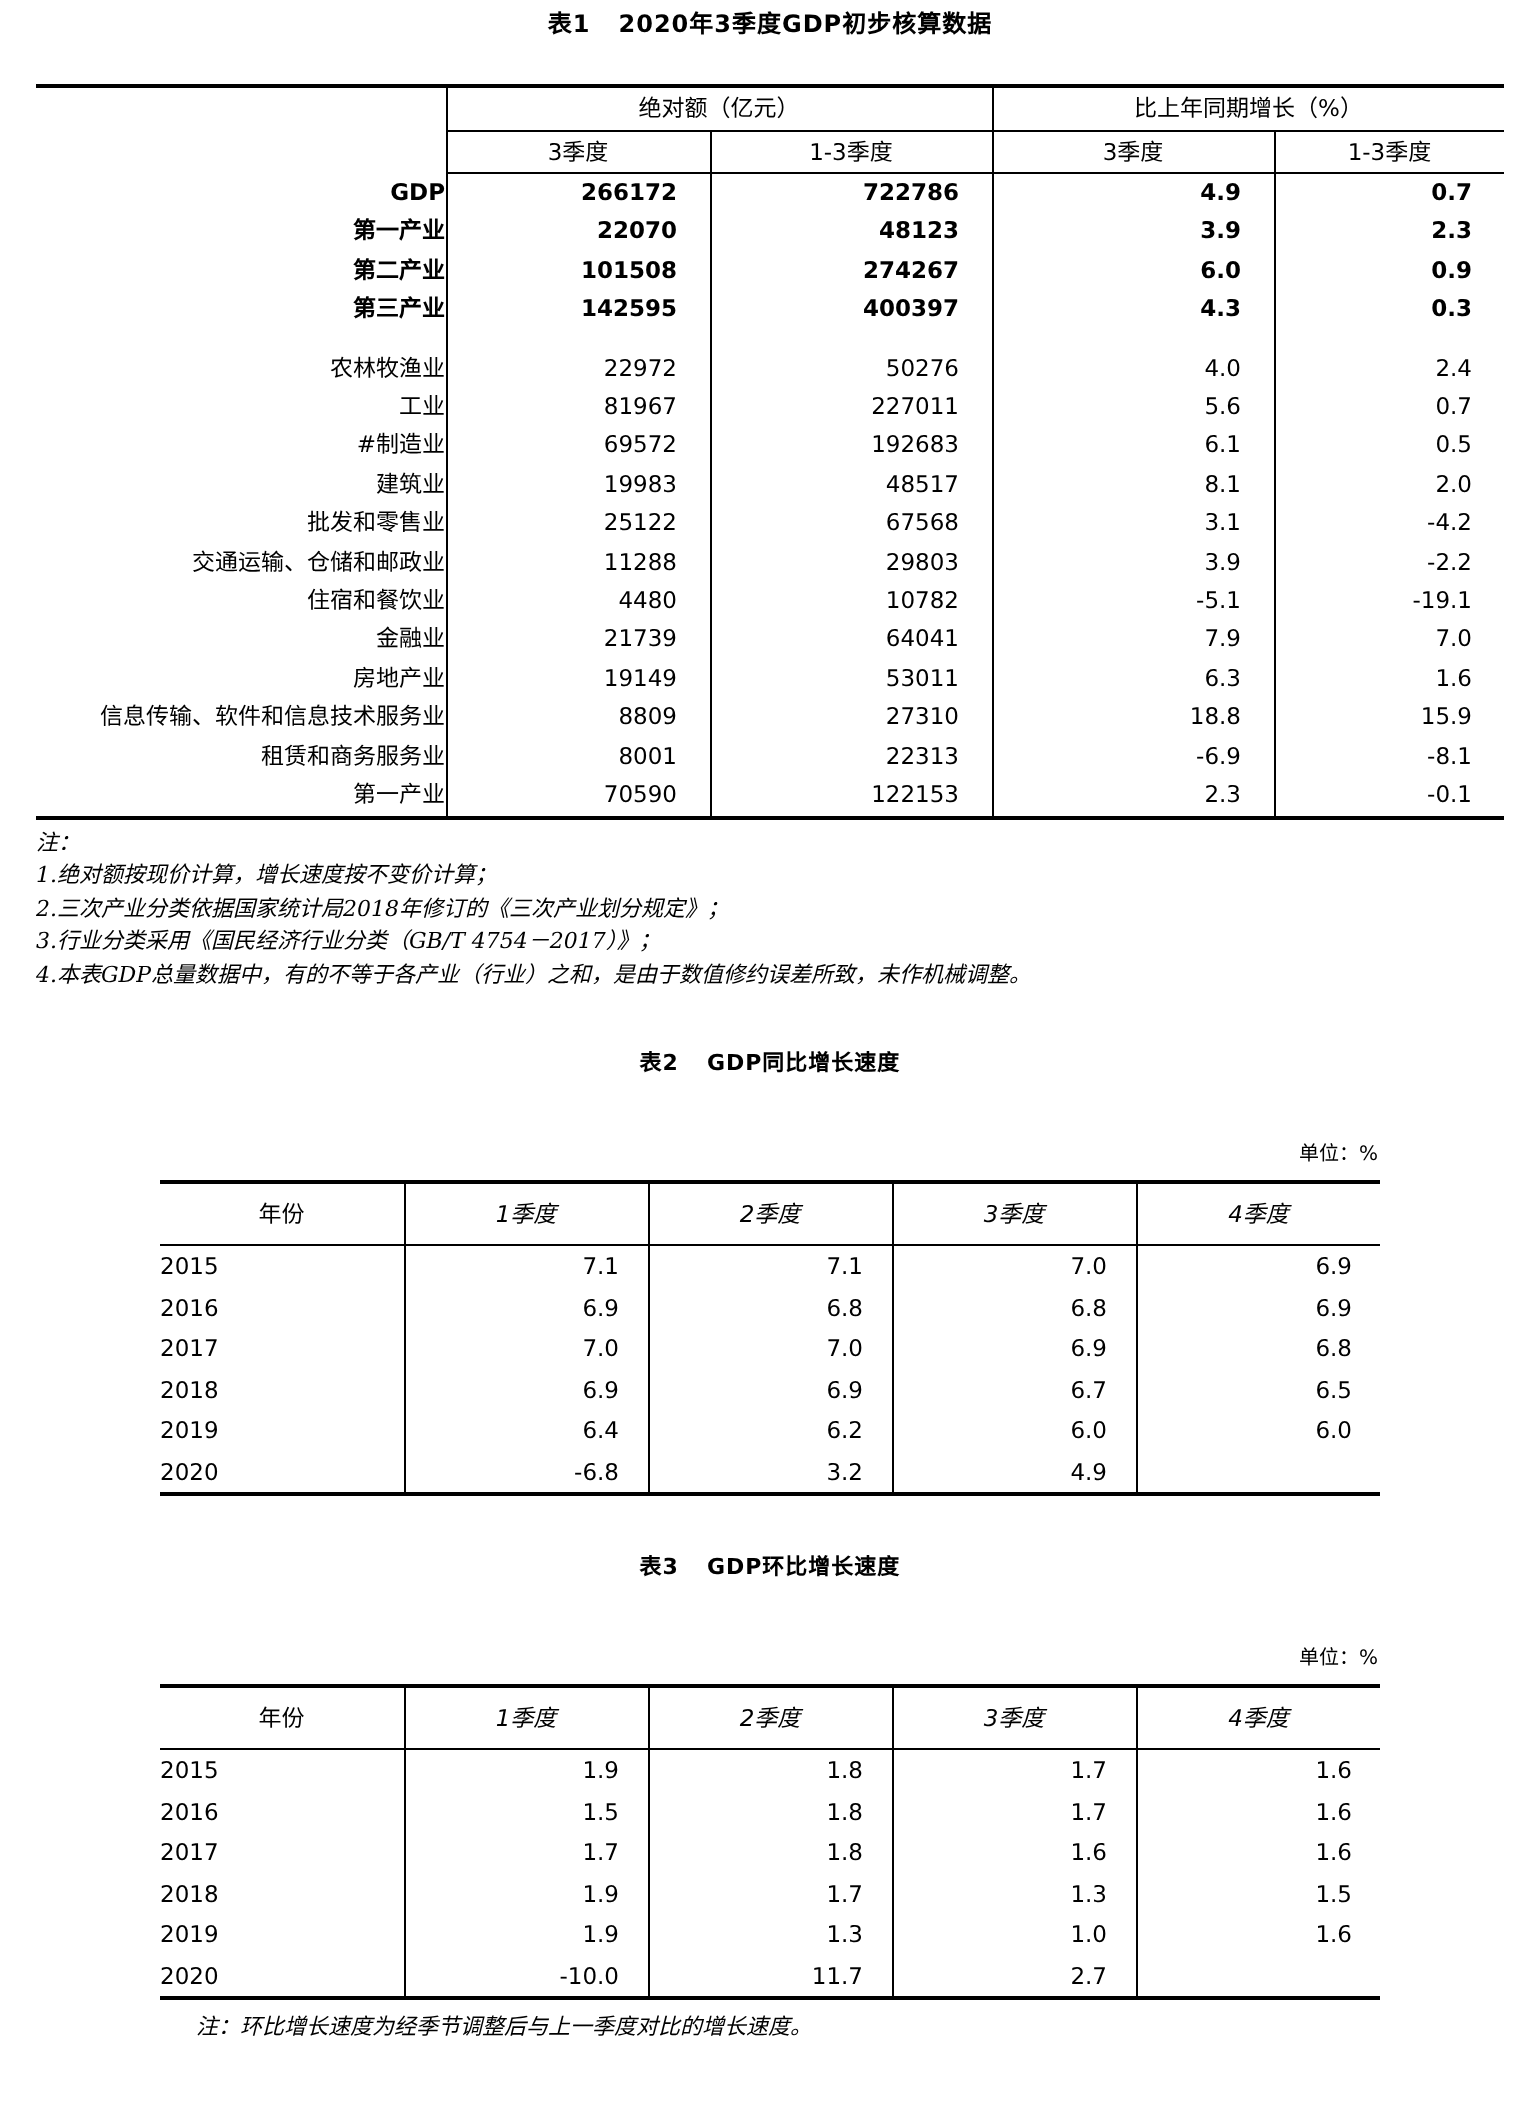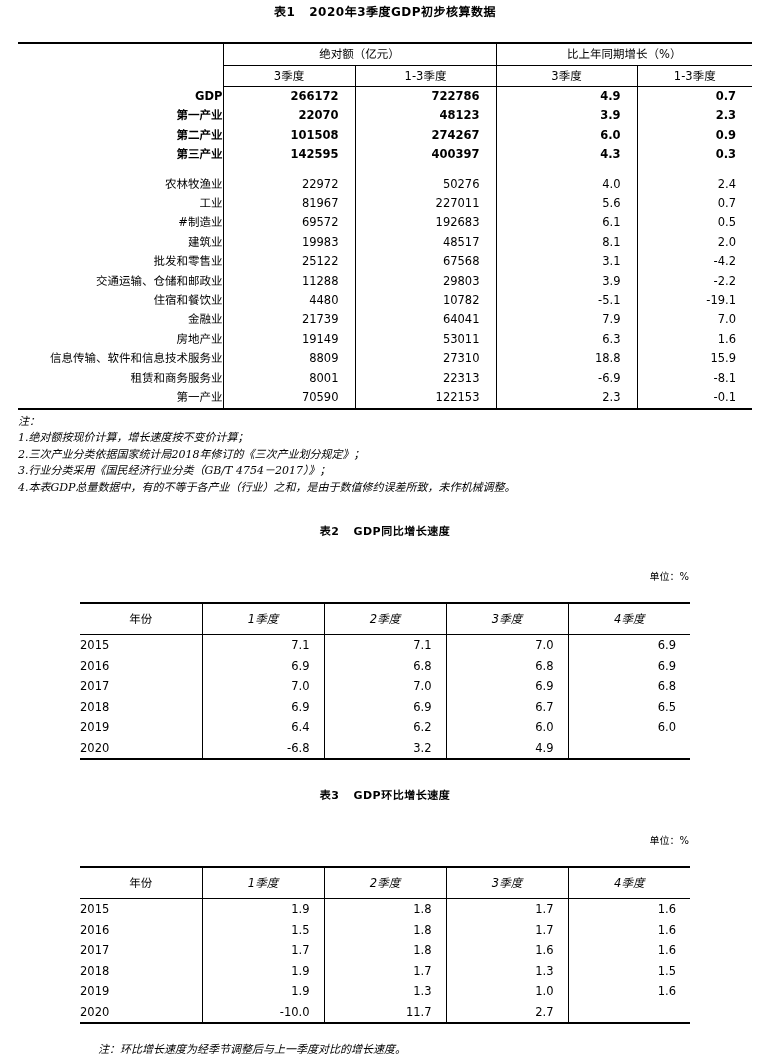"年份" table.t23 { margin: 16px auto -> 4px auto }
